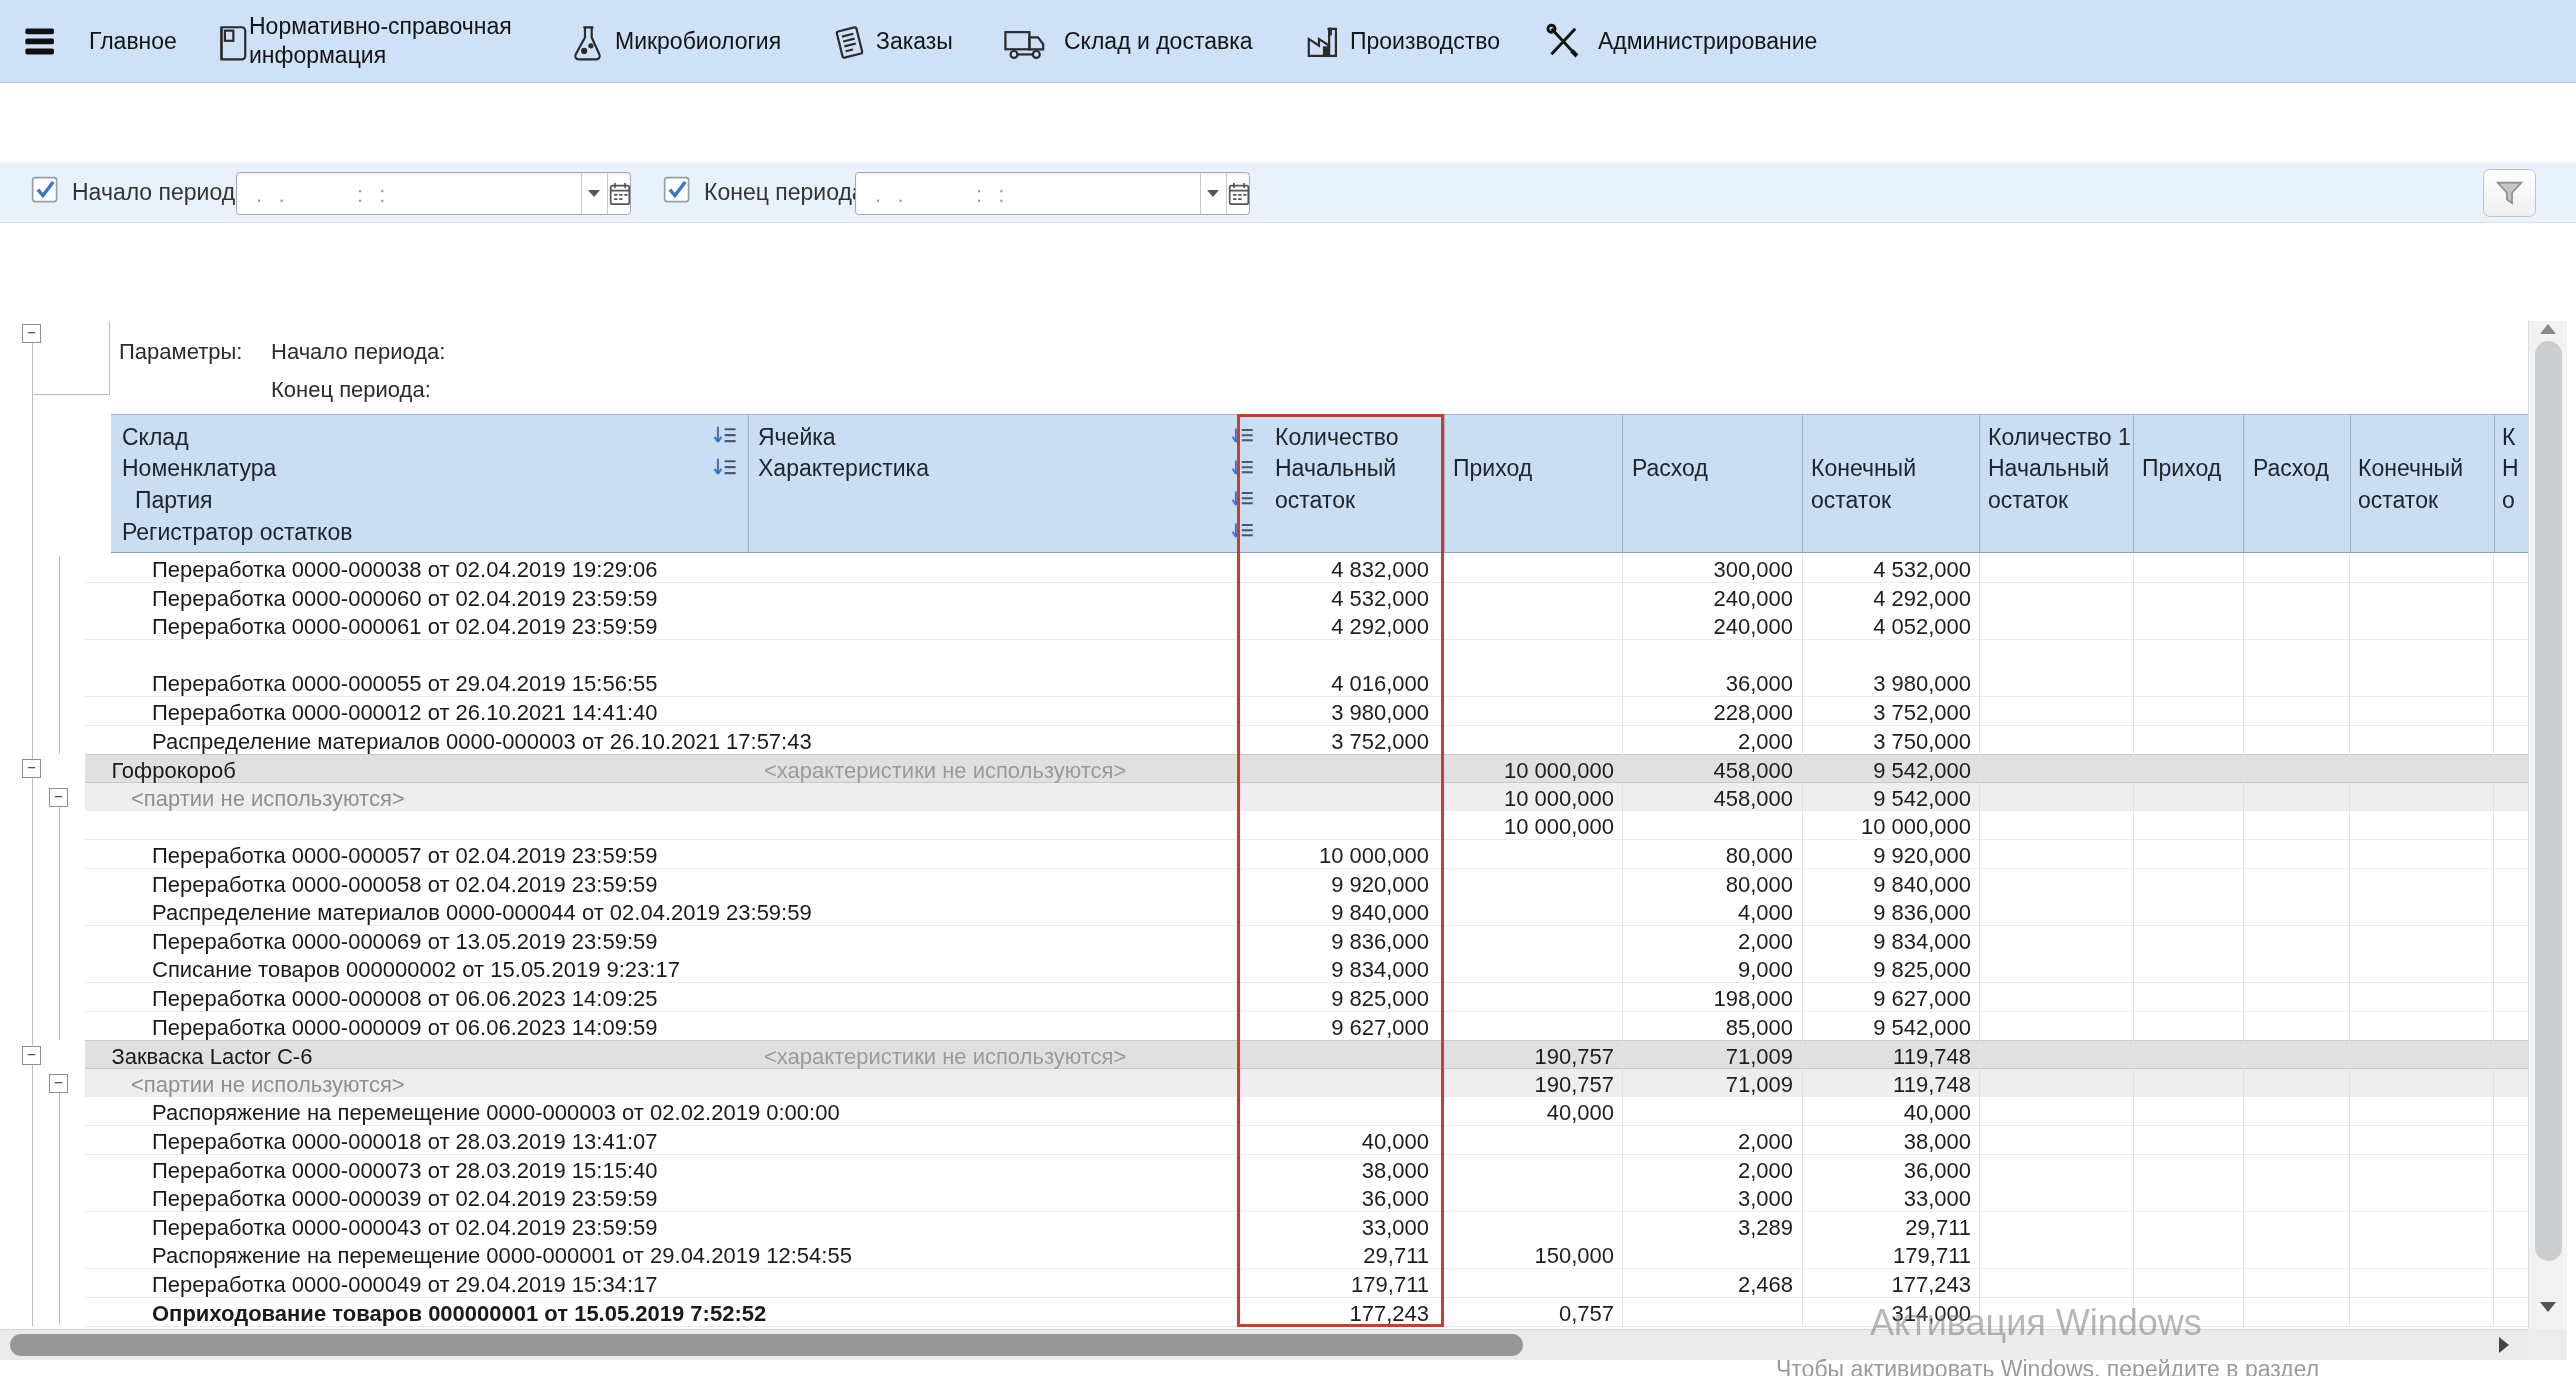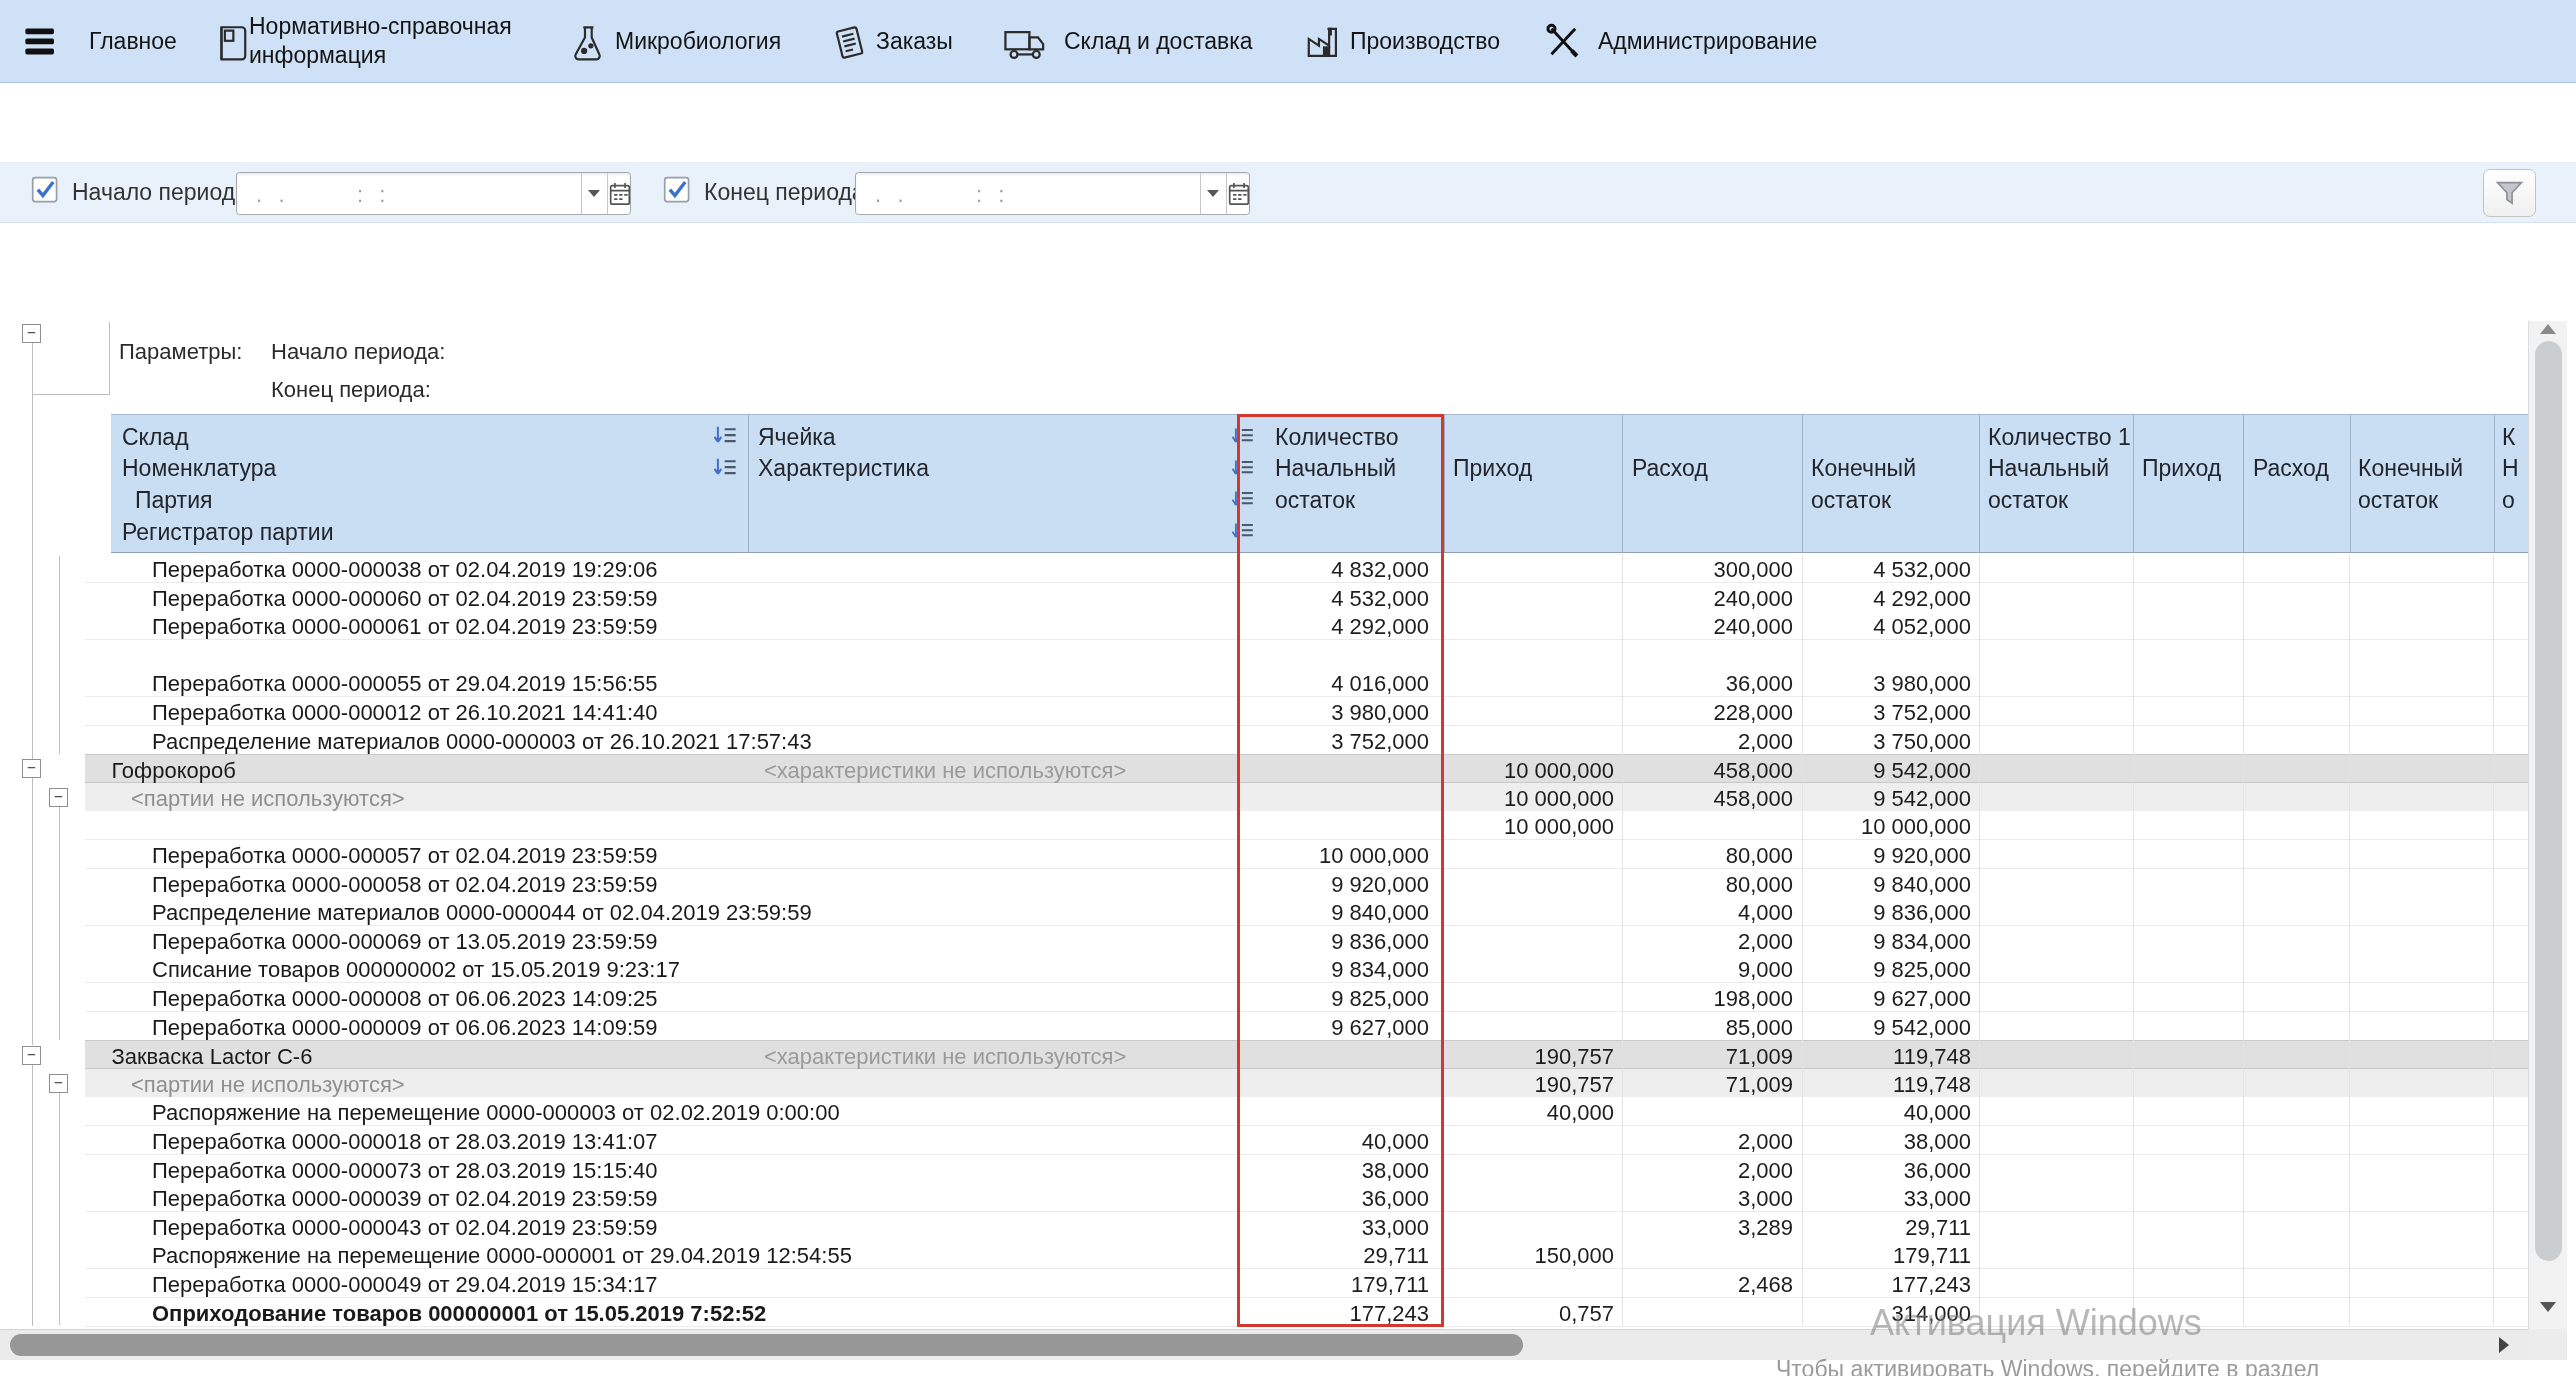"Регистратор партии" span.hl { text: партии -> остатков }
